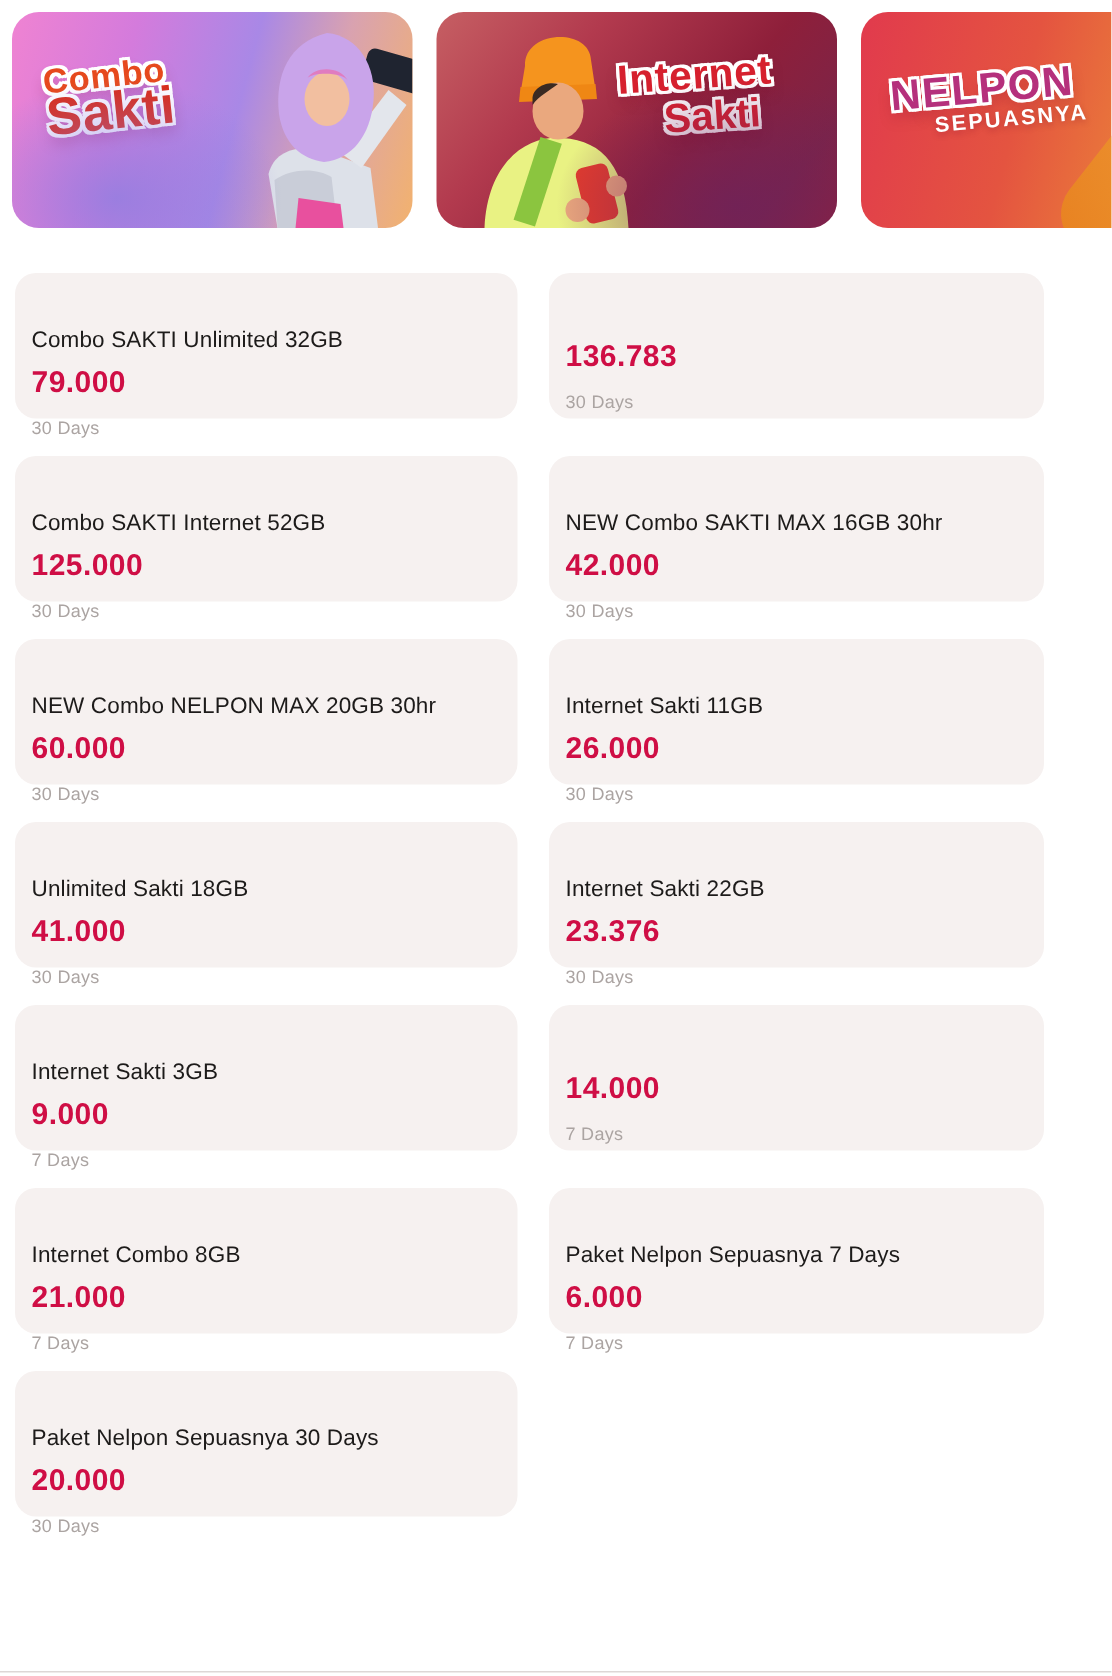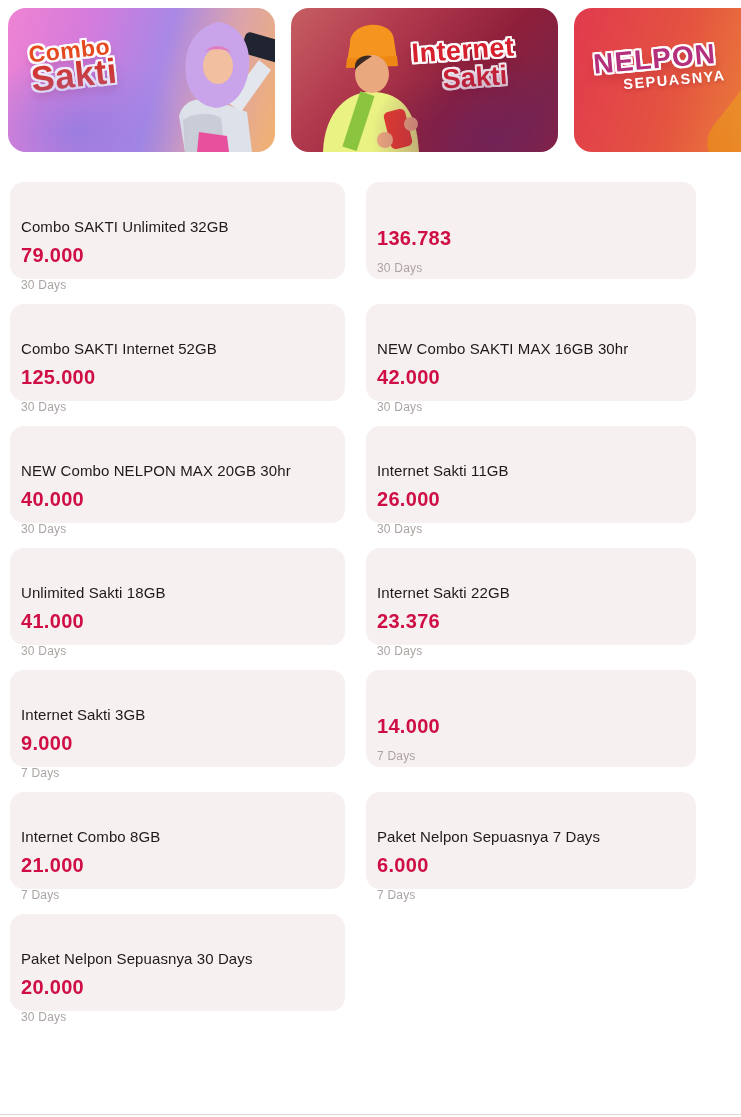"40.000" div.card-price { text: 40.000 -> 60.000 }
